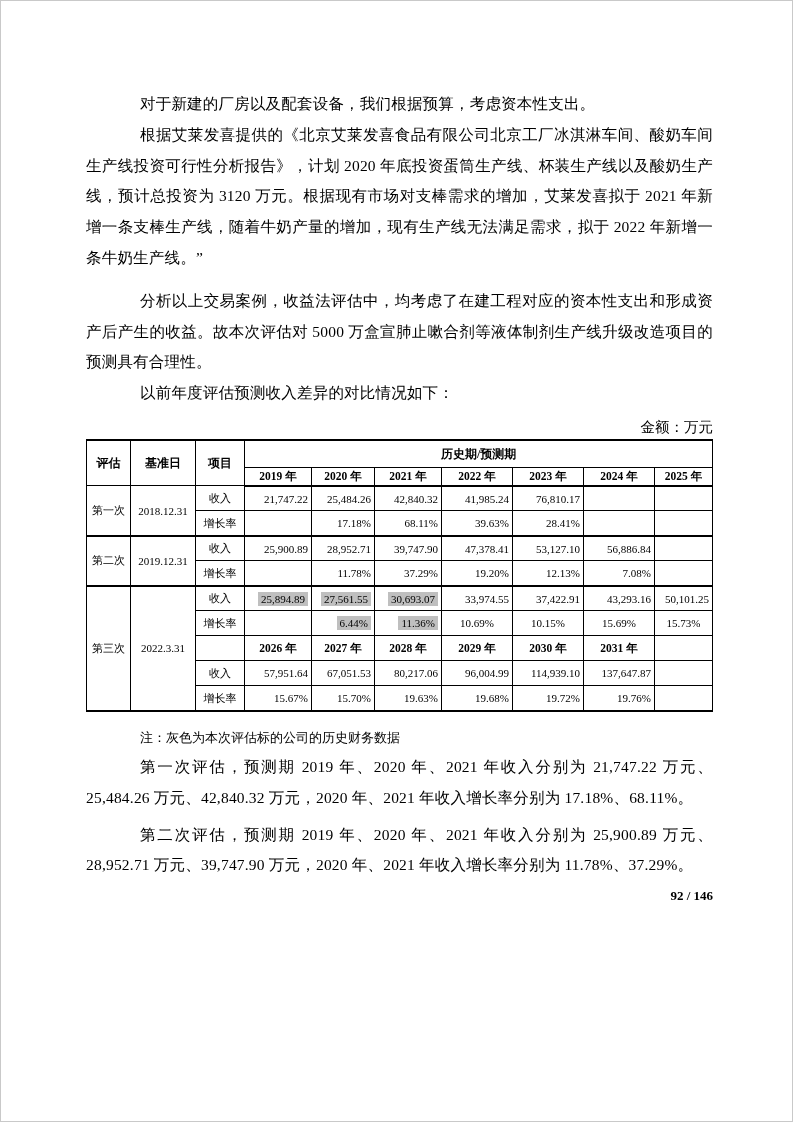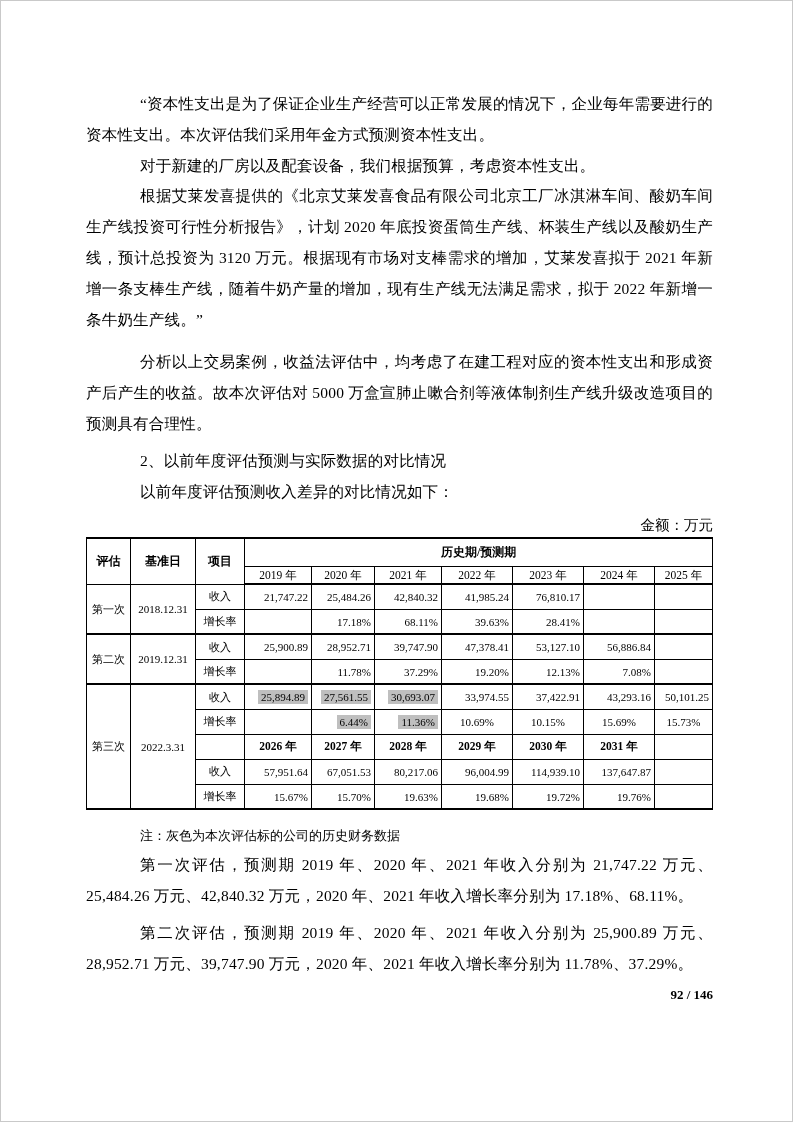"“资本性支出是为了保证企业生产经营可以正常发展的情况下，企业每年需要进行的资本性" p.para { html: <p>“资本性支出是为了保证企业生产经营可以正常发展的情况下，企业每年需要进行的资本性支出。本次评估我们采用年金方式预测资本性支出。</p> -> none }
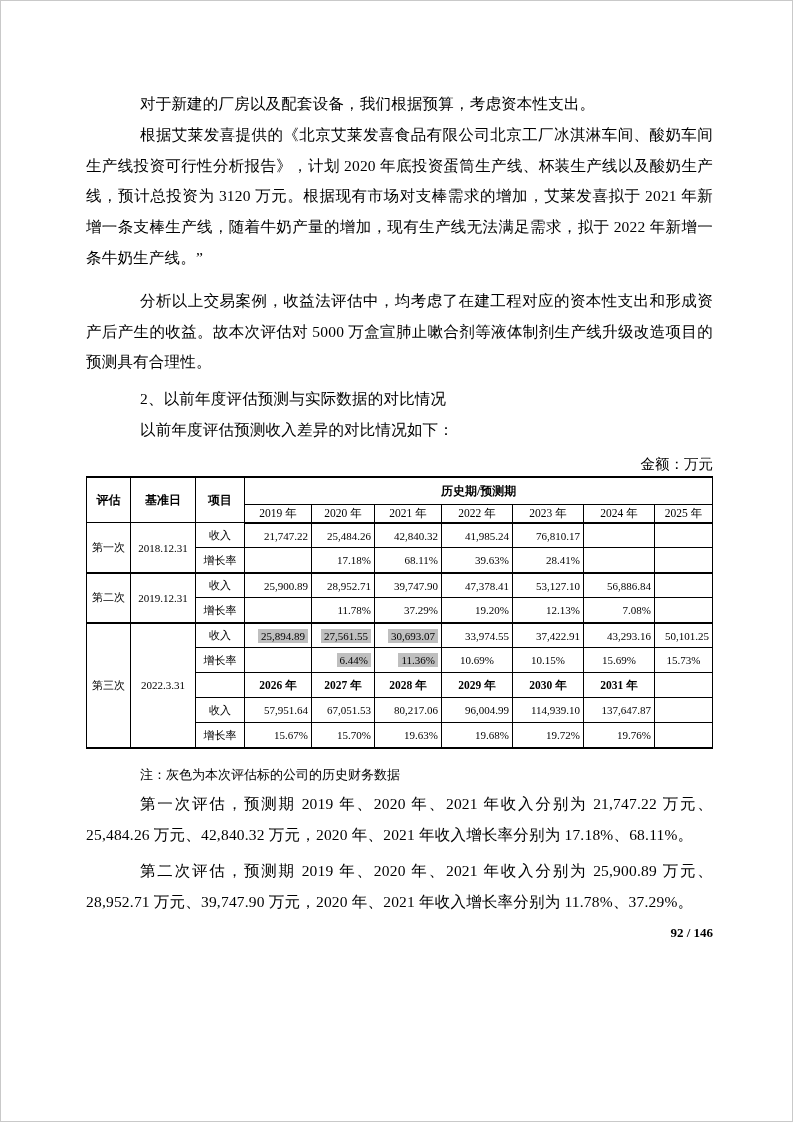"2、以前年度评估预测与实际数据的对比情况" p.para { html: <p>2、以前年度评估预测与实际数据的对比情况</p> -> none }
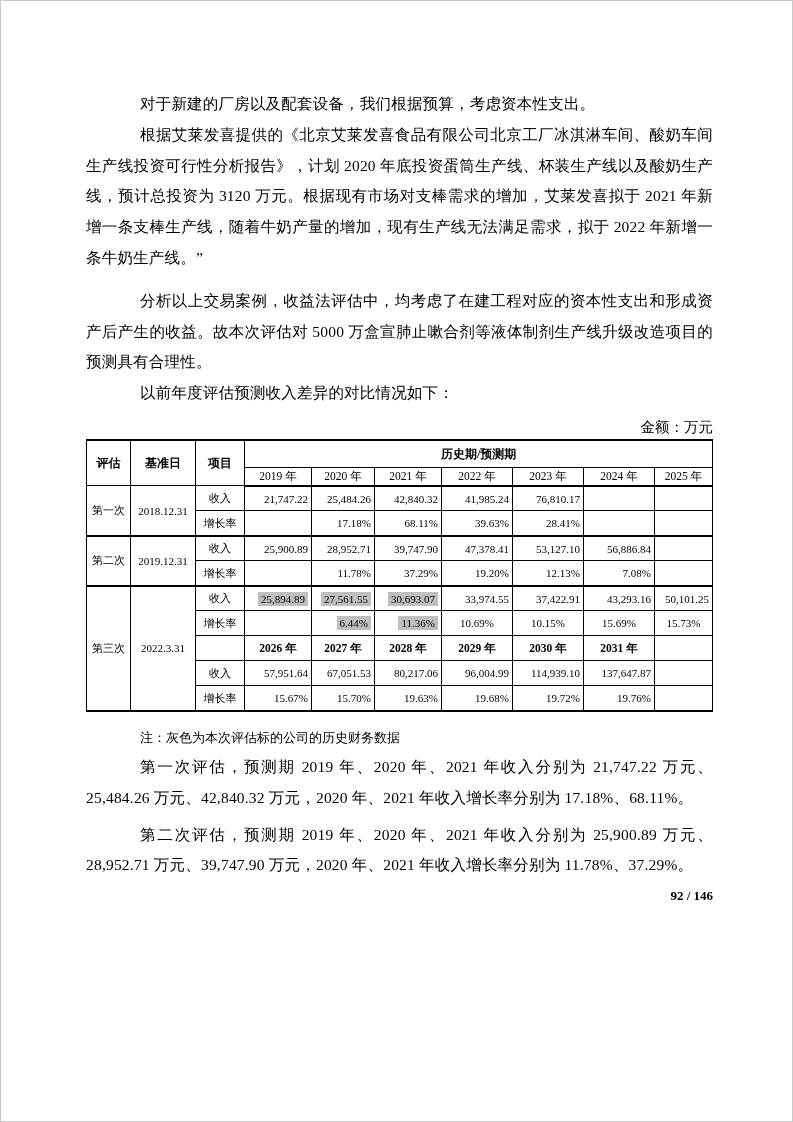"2019 年" tr.h2 th { font-weight: normal -> bold }
